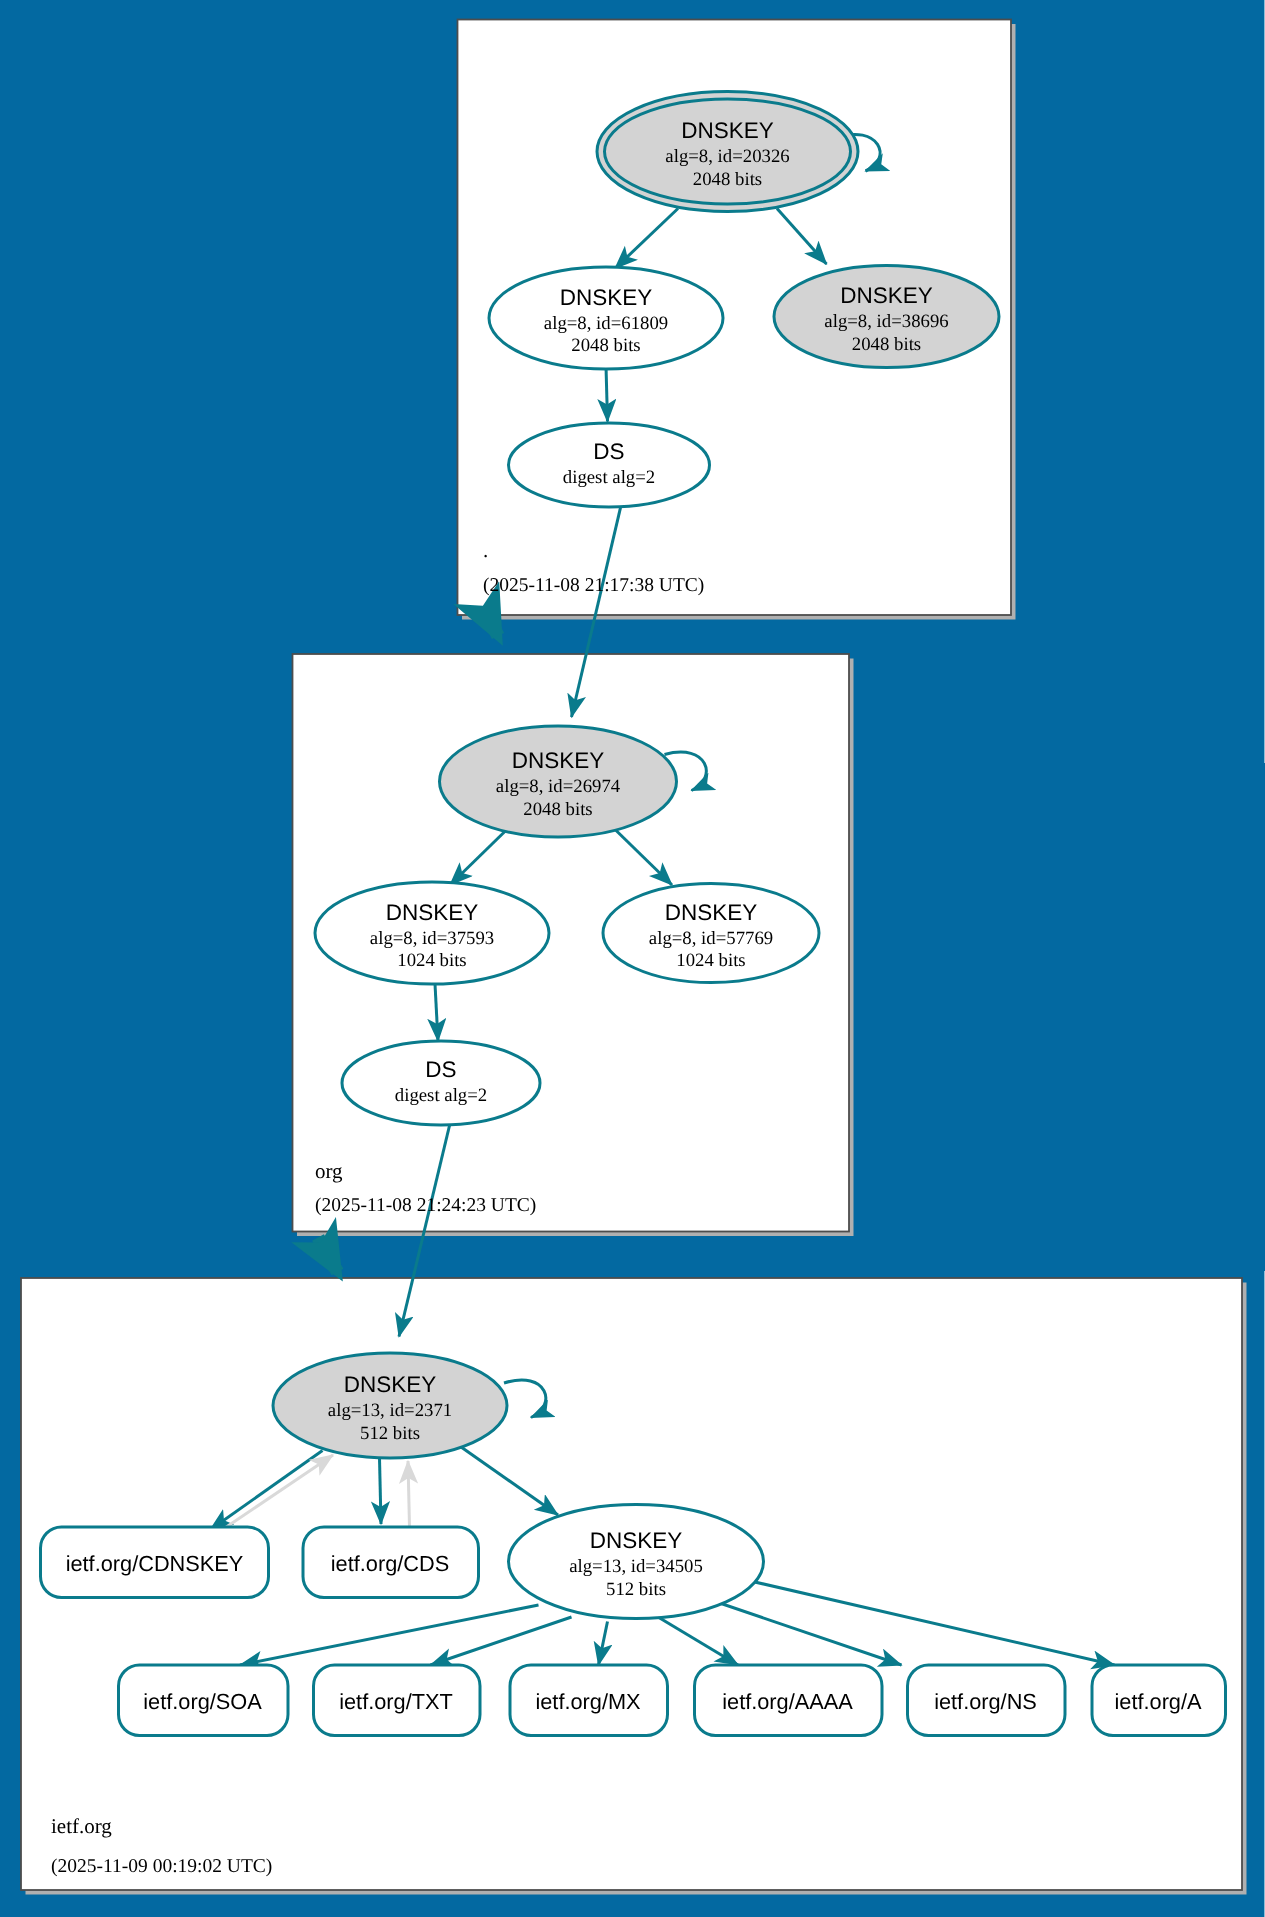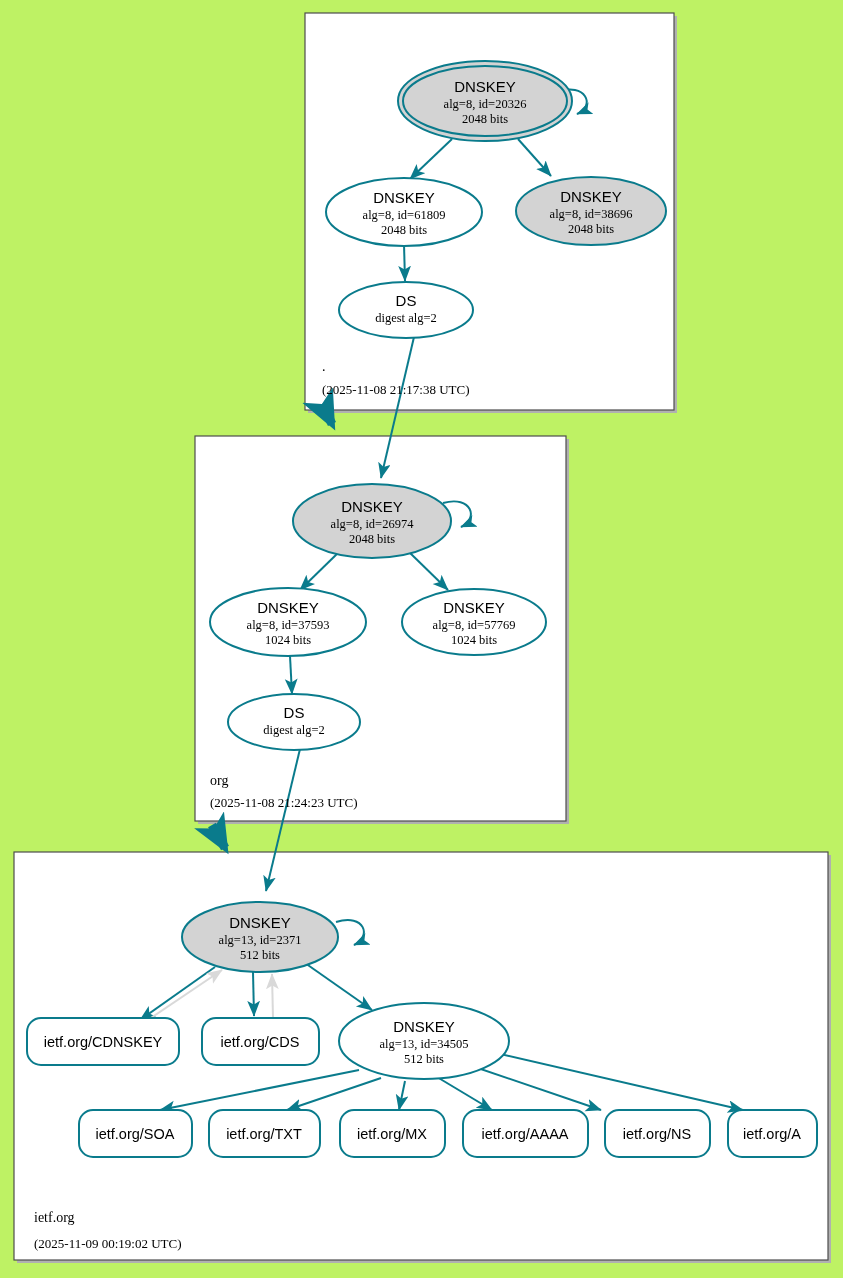"DNSKEY" #canvas { background: #bef264 -> #0369a1 }
